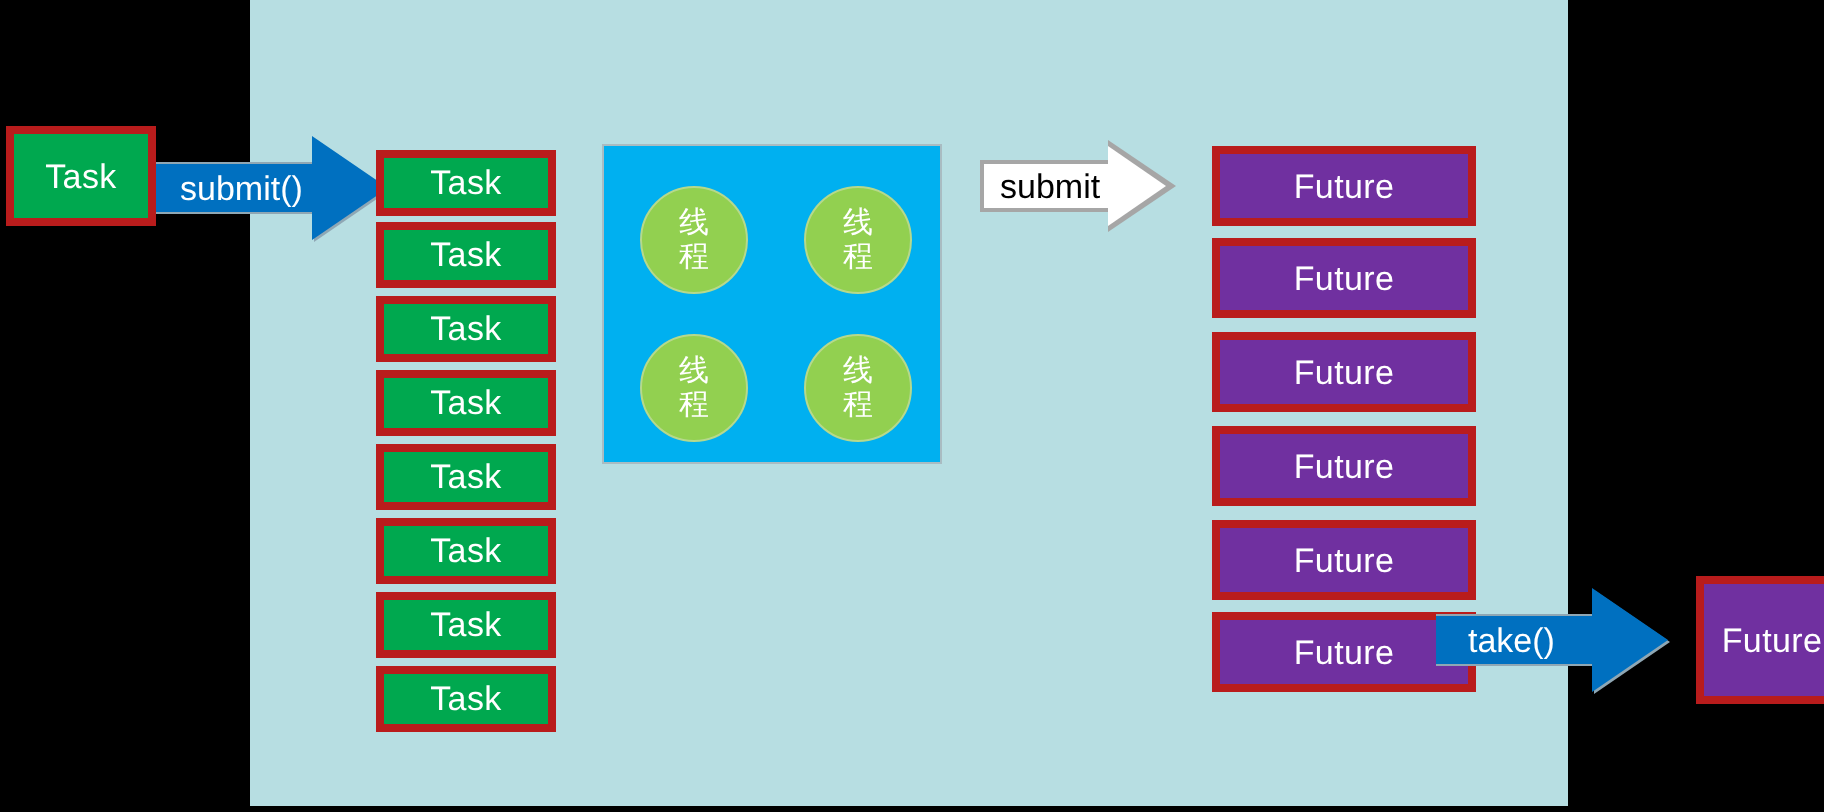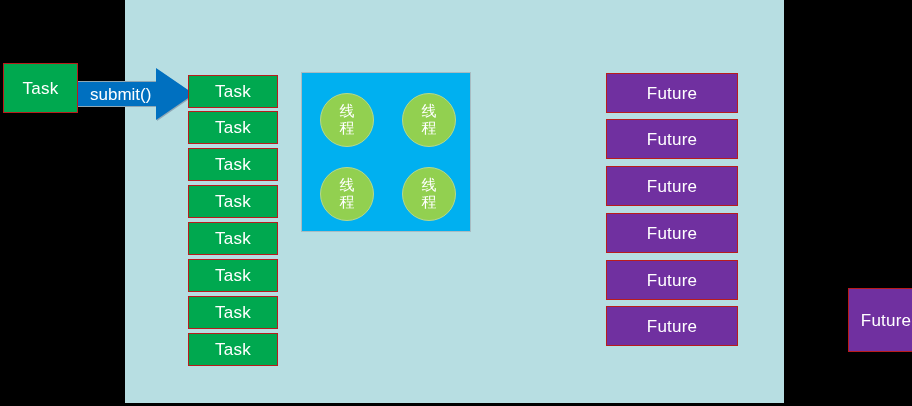"Task" .box { border: 1px solid #b91c1c -> 4px solid #b91c1c }
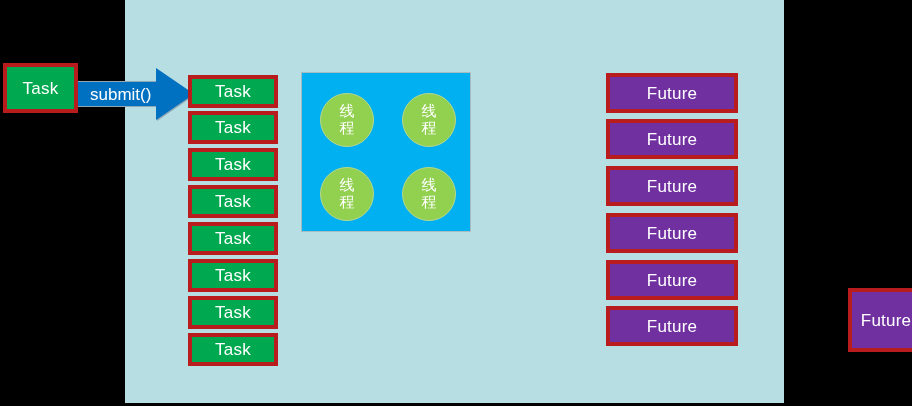"submit" div.arrow { html: none -> <div> <div></div> <div></div> <div></div> <div>submit</div> </div> }
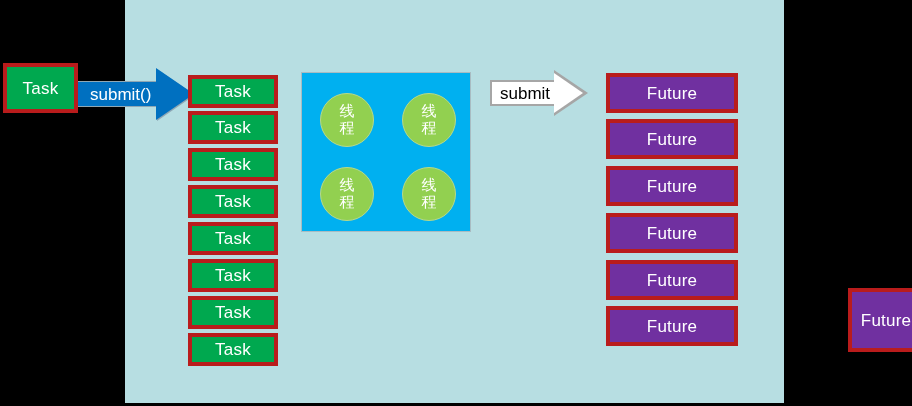"take()" div.arrow { html: none -> <div> <div></div> <div></div> <div>take()</div> </div> }
